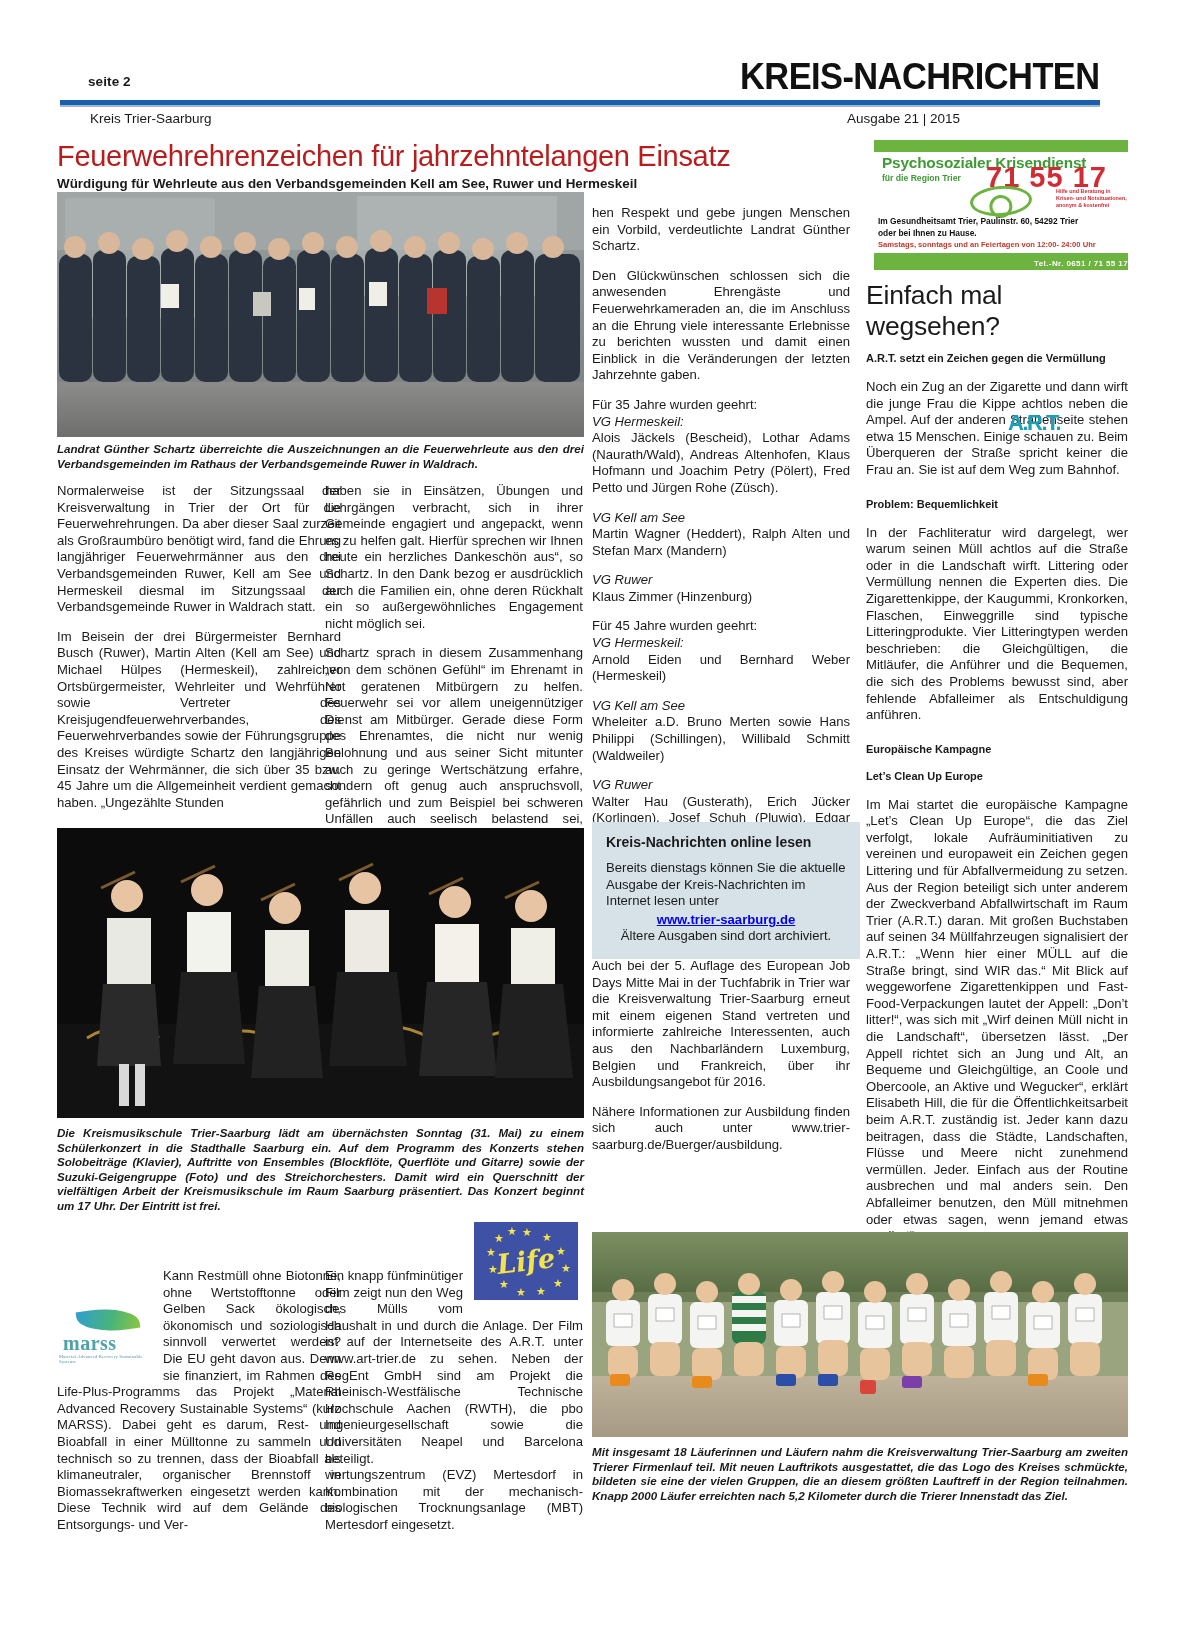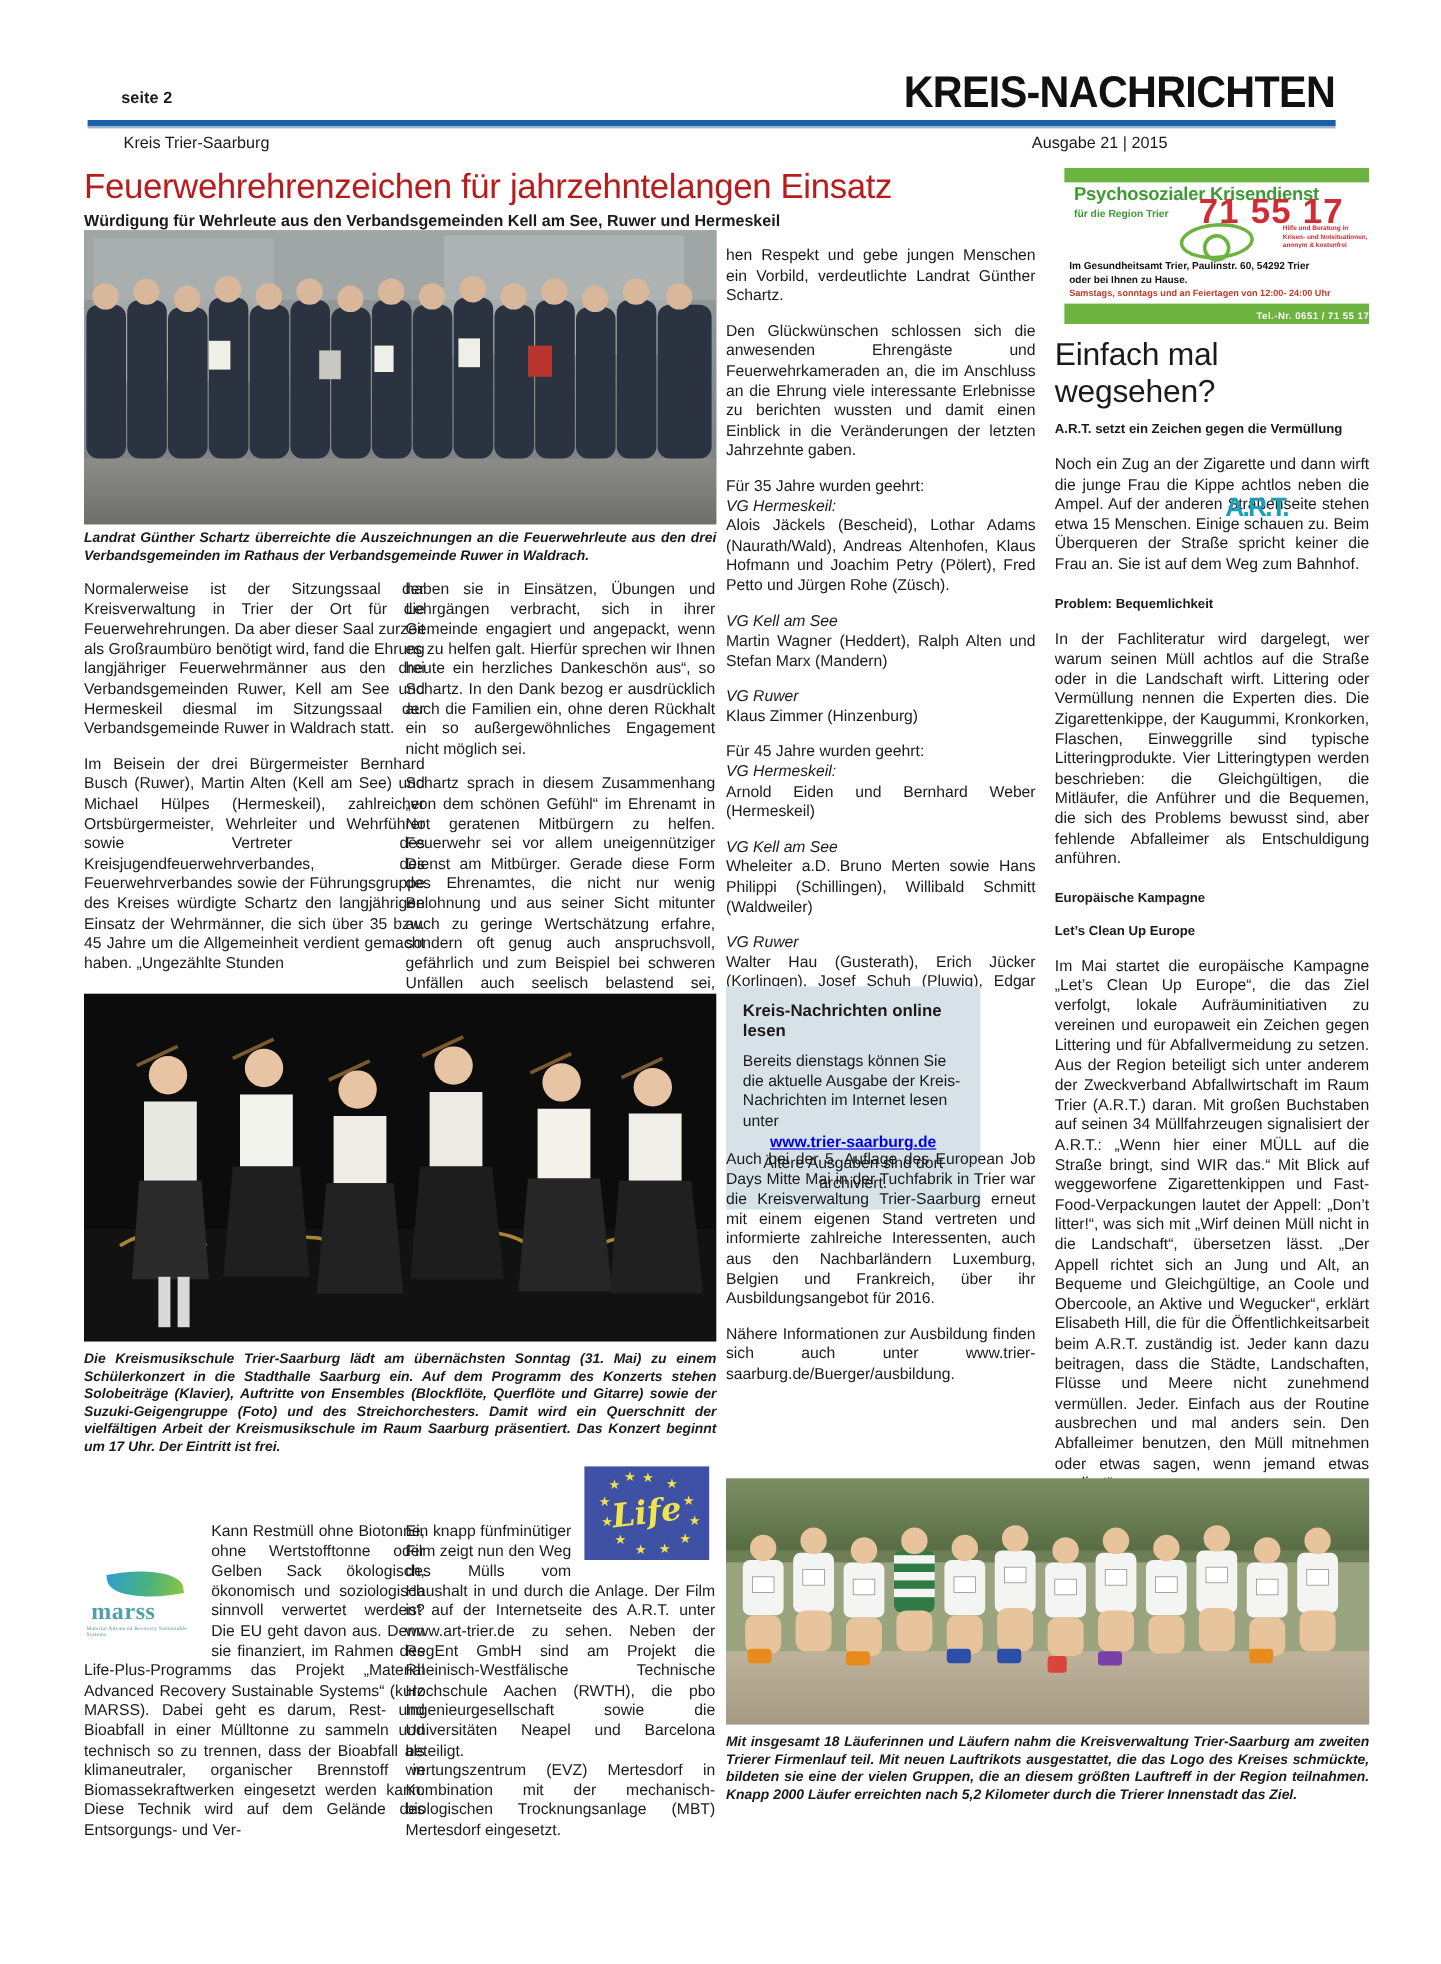"seite 2" .page { margin-left: 13px -> none }
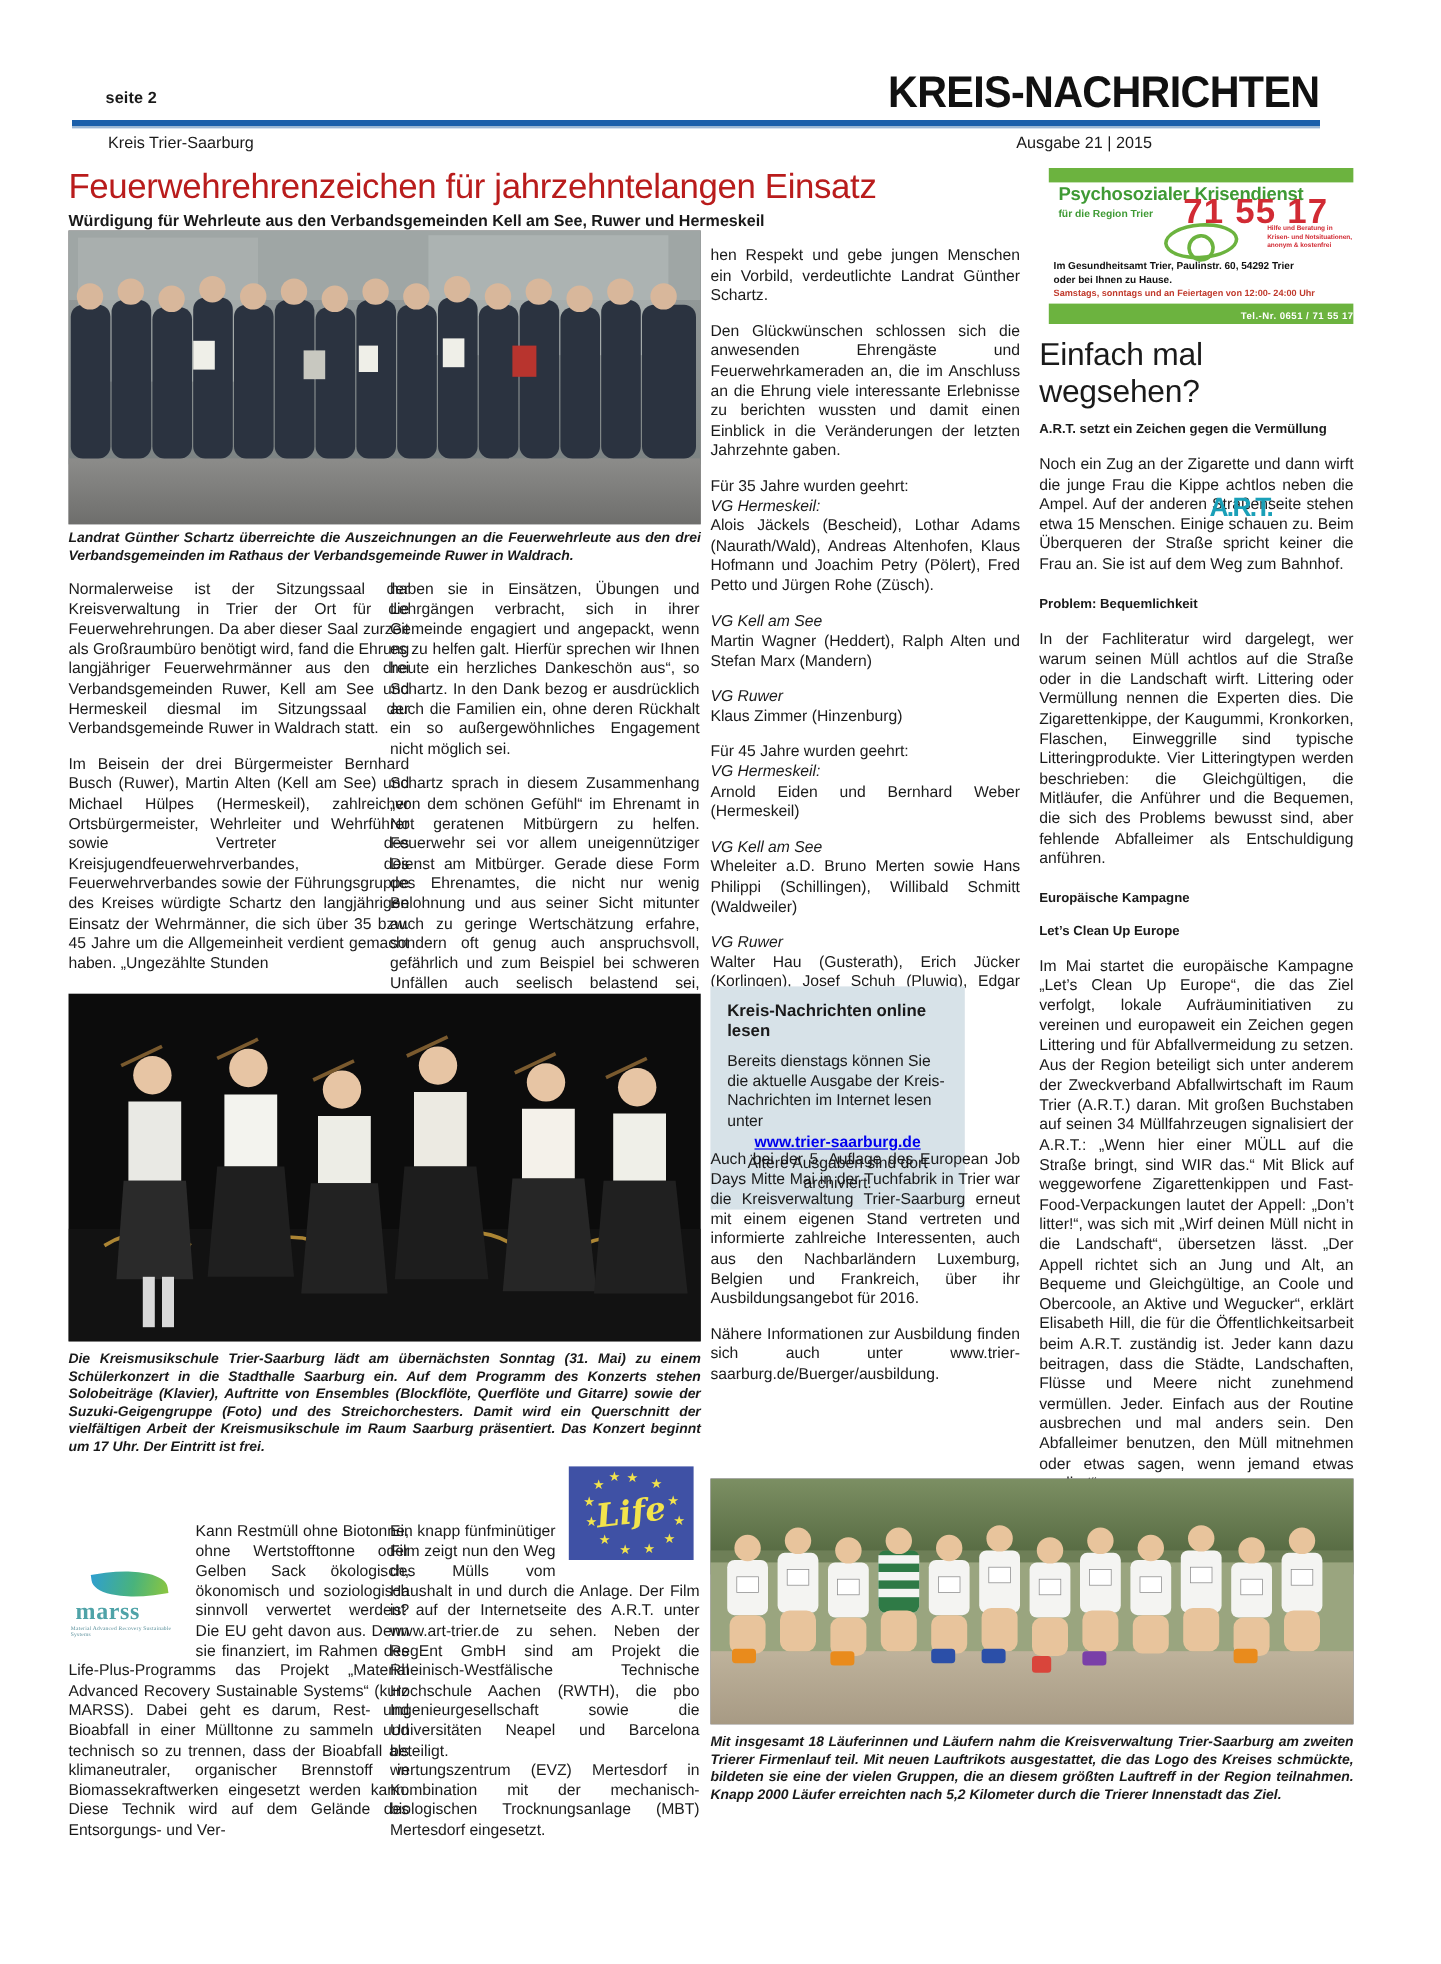"Kreis-Nachrichten online lesen" div.infobox { width: 212px -> 268px }
